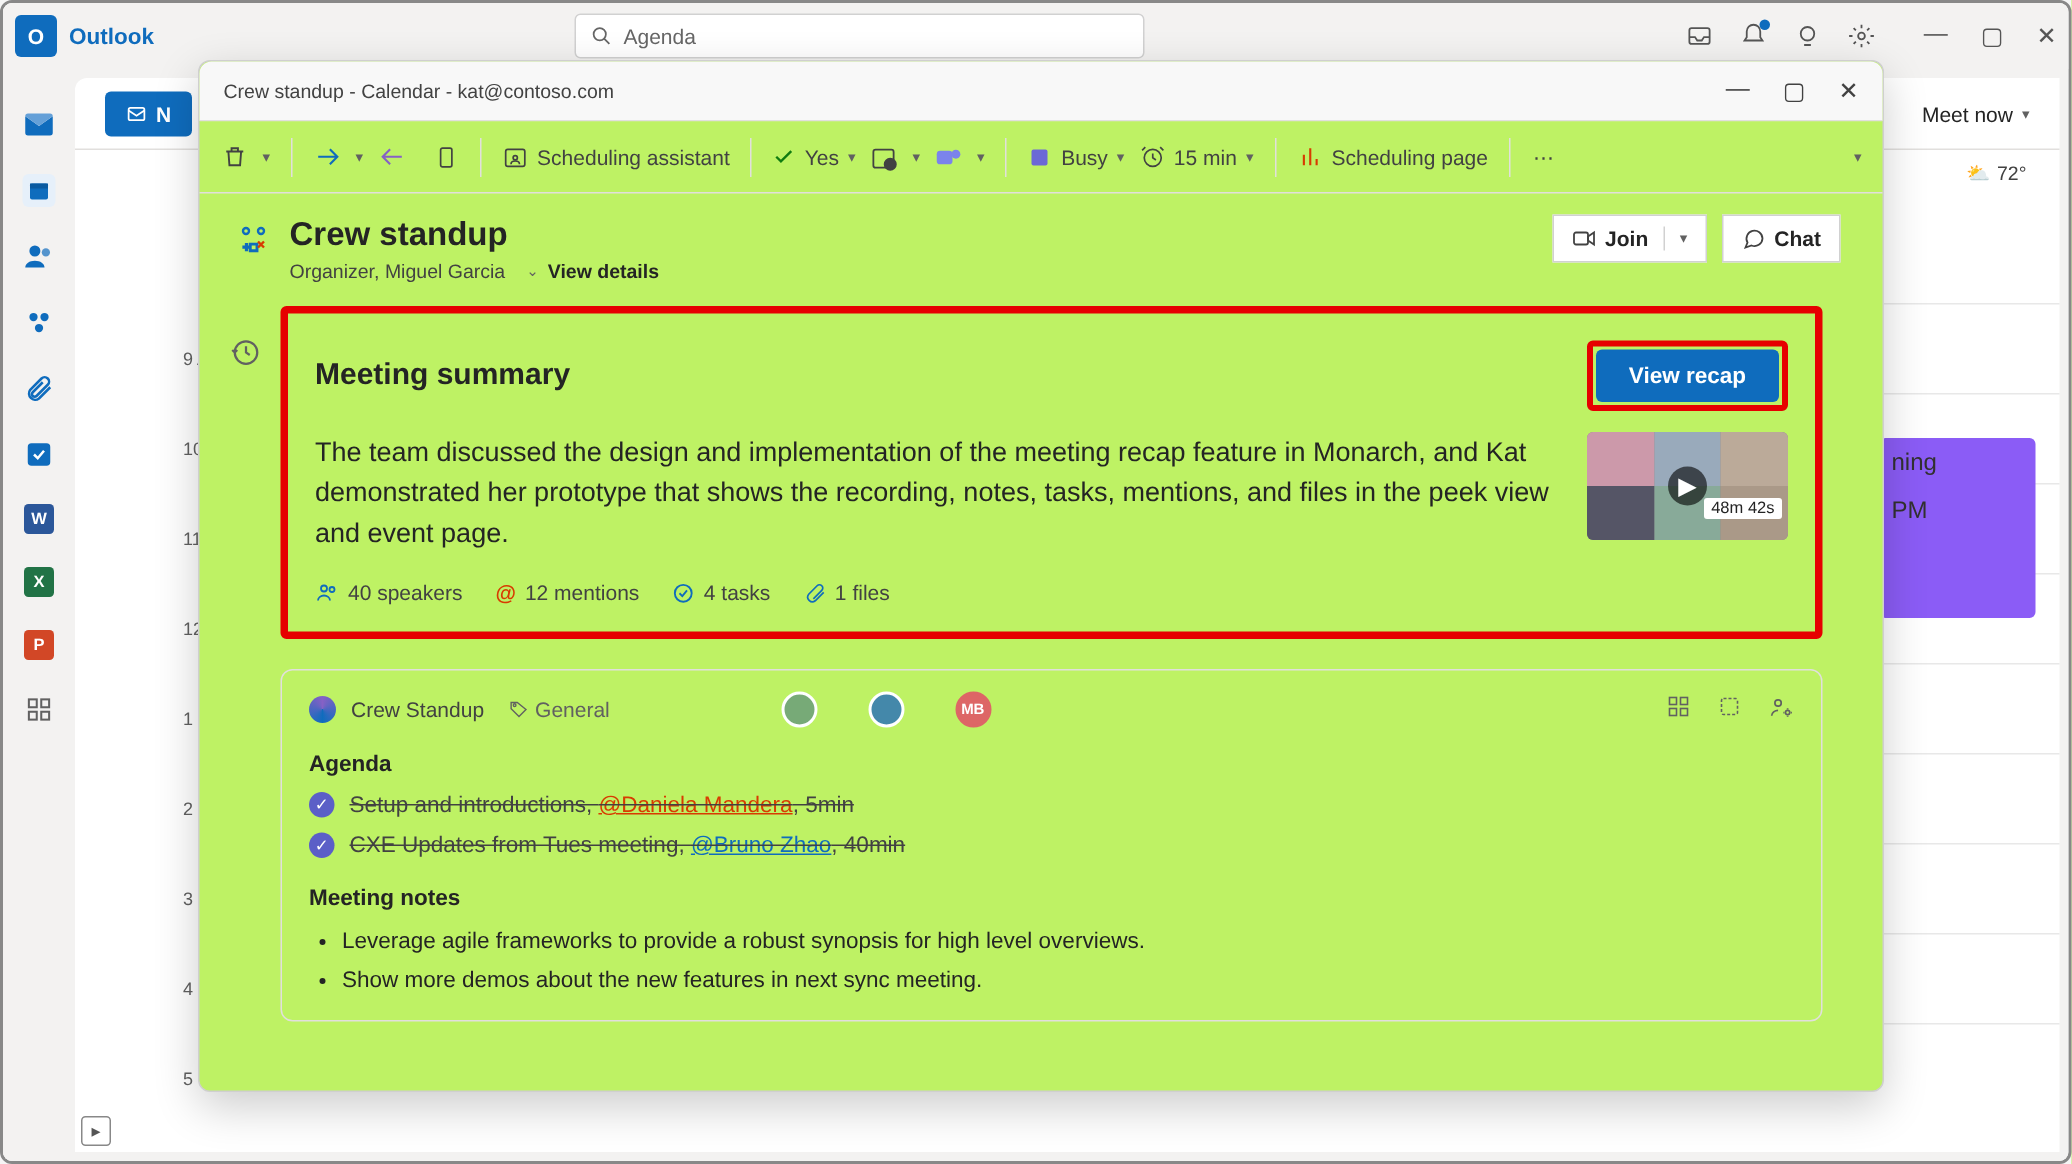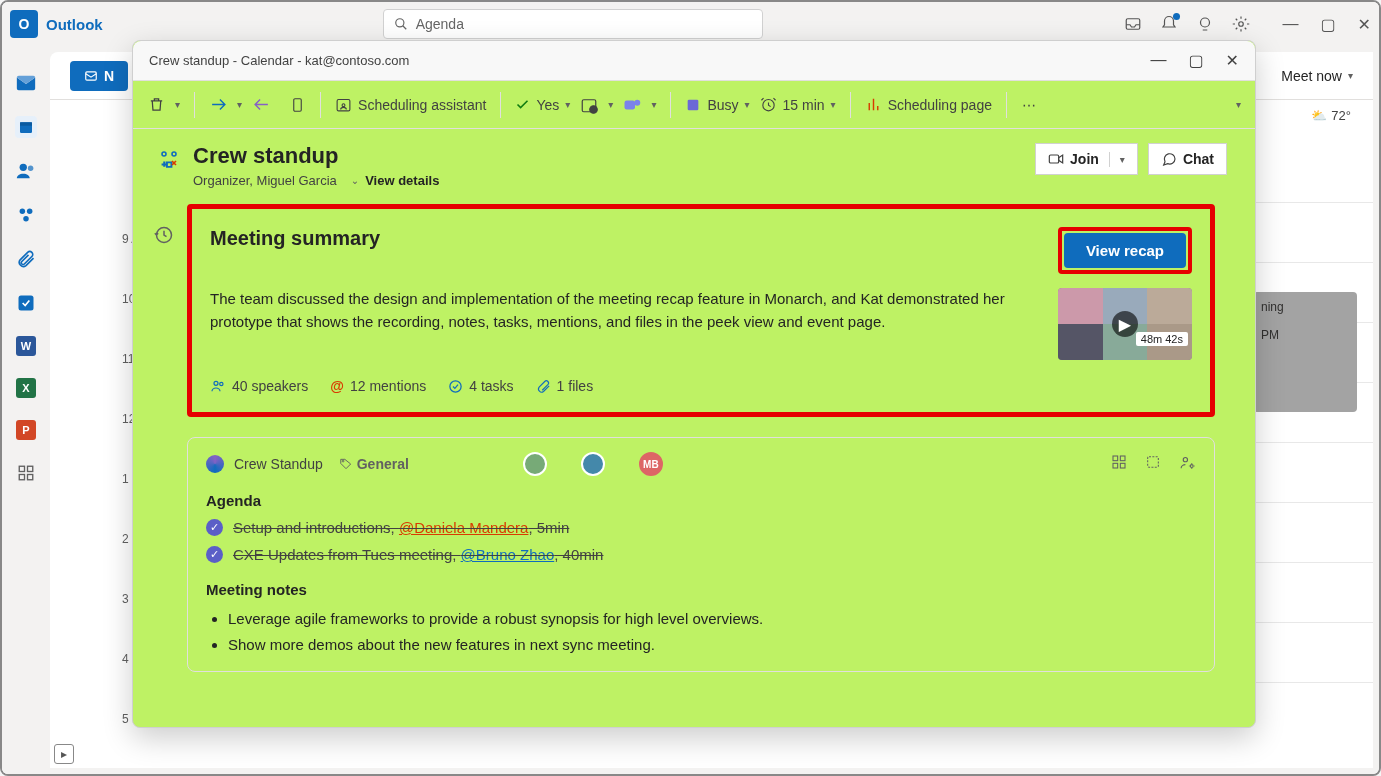"Meeting summary" .summary-head { align-items: none -> center }
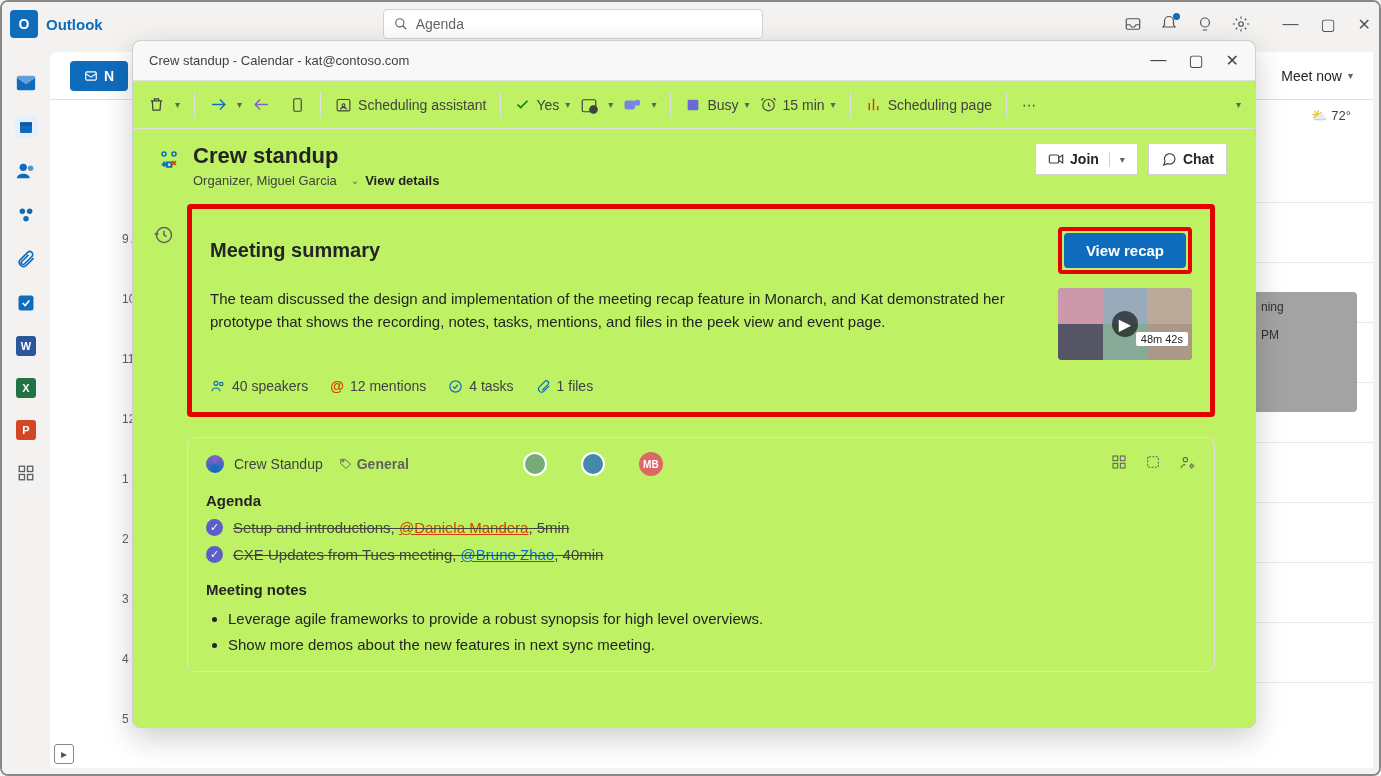"The team discussed the design" .summary-text { font-size: 15px -> 18px }
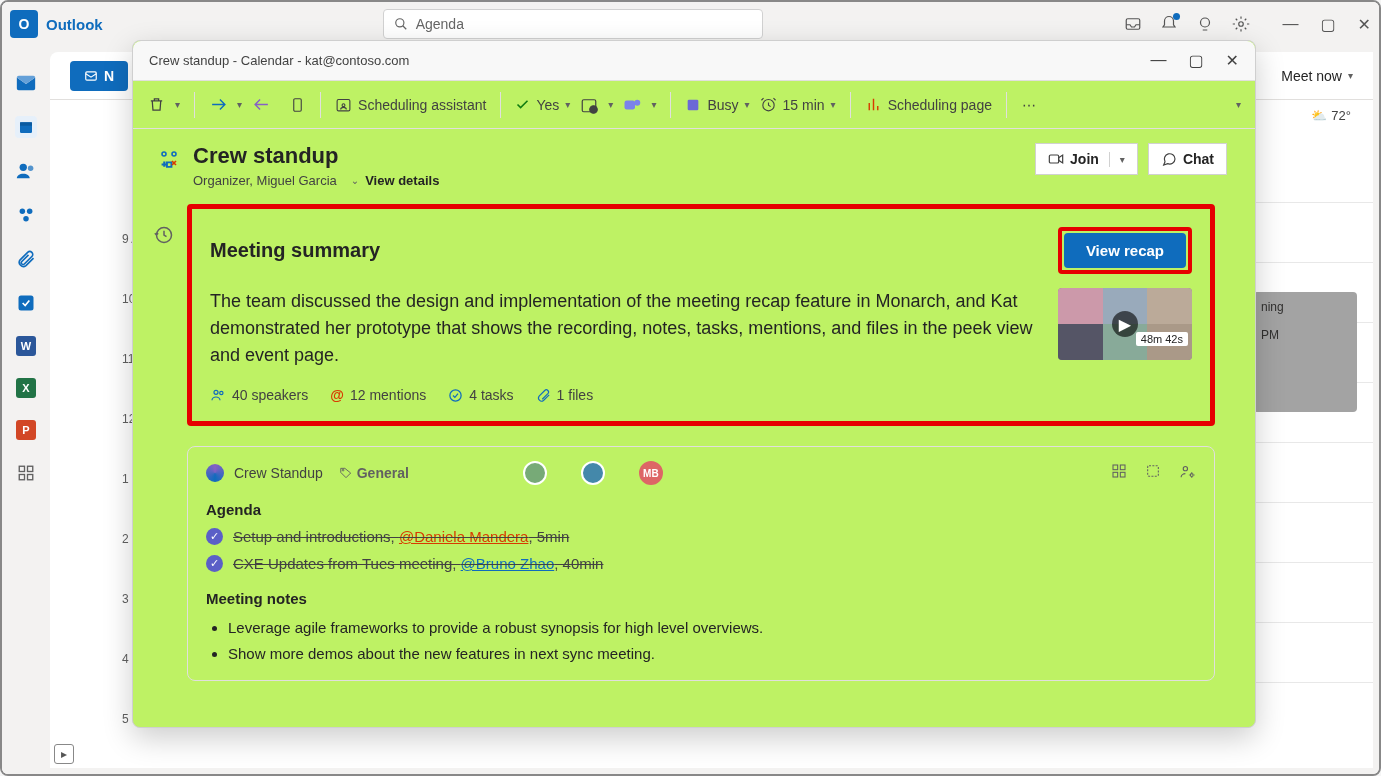"ning" .pink-block { background: #a3a3a3 -> #8b5cf6; font-size: 12px -> 16px }
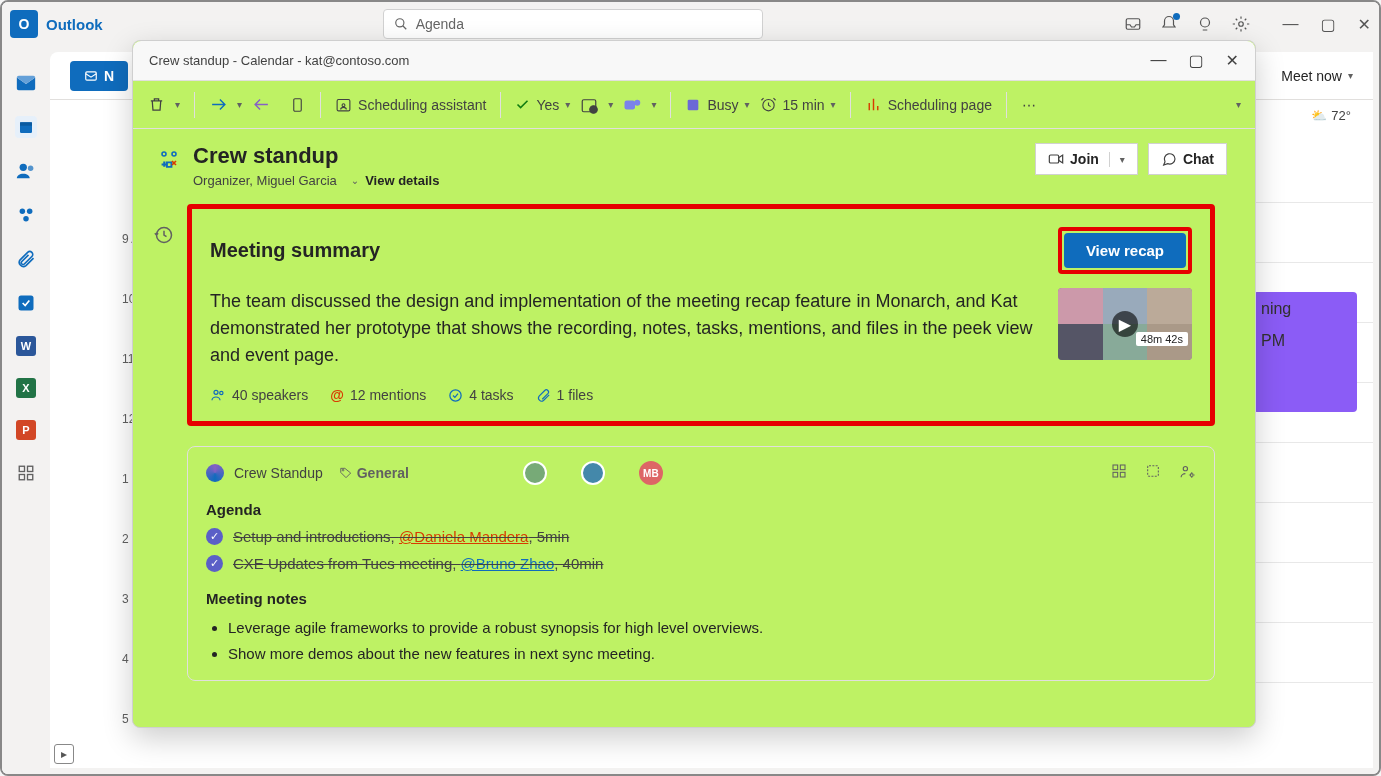"General" .tag { font-weight: bold -> none }
